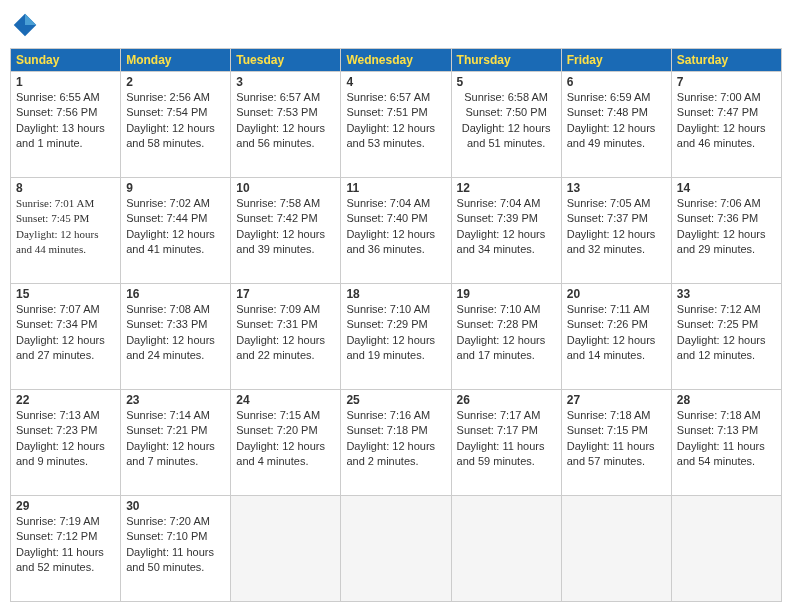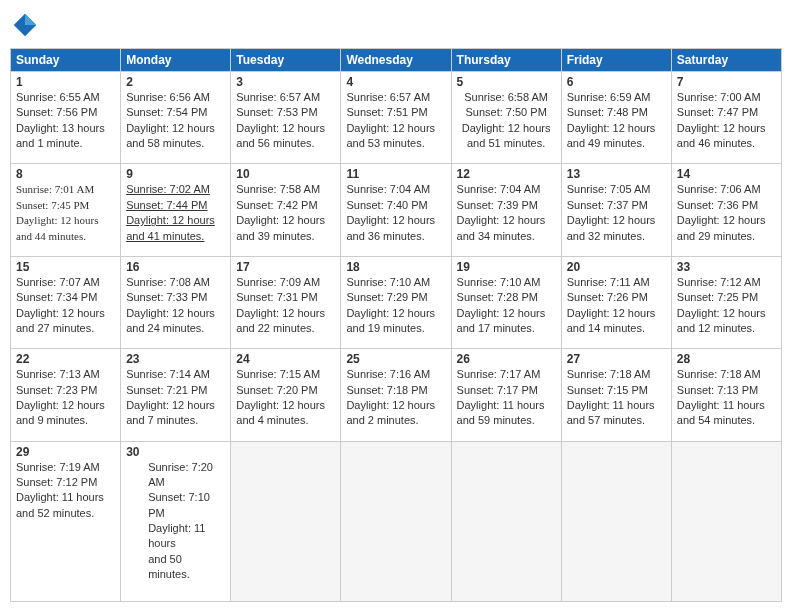"Sunday" .calendar th { color: #ffffff -> #fde047 }
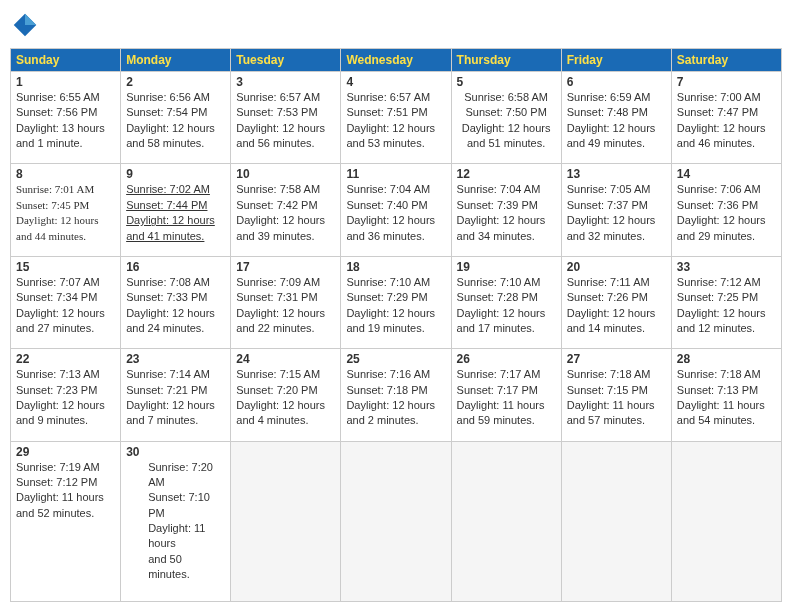"Sunrise: 6:56 AM" div.day-info { text: 6:56 -> 2:56 }
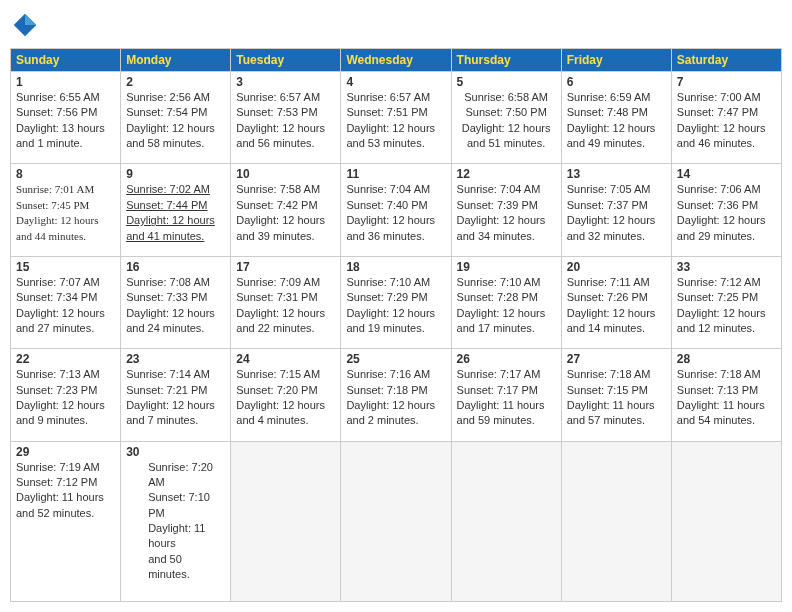"Sunrise: 7:02 AM" div.day-info { text-decoration: underline -> none }
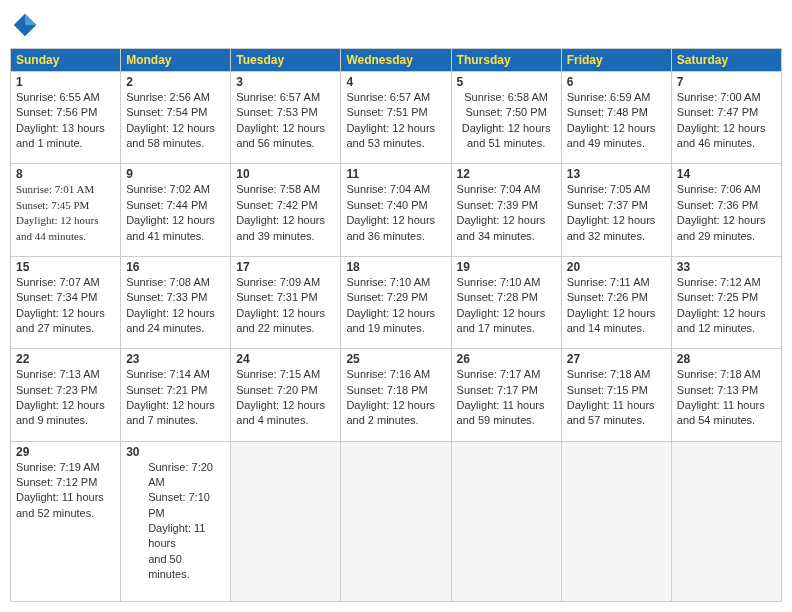"Sunrise: 7:20 AM" div.day-info { margin-left: 22px -> none }
